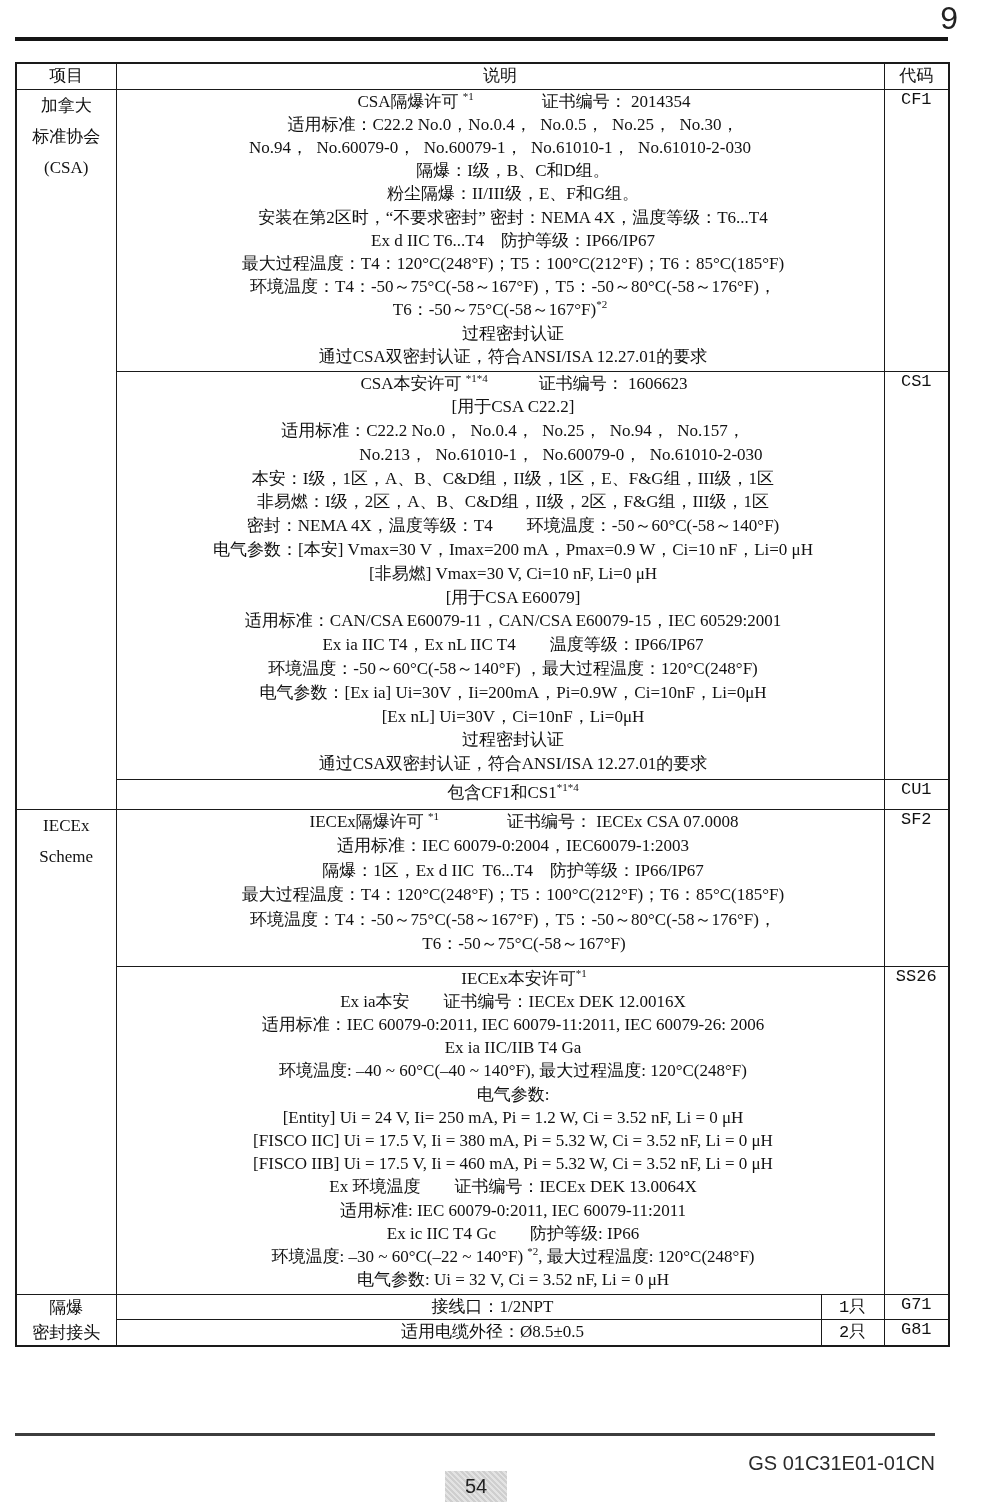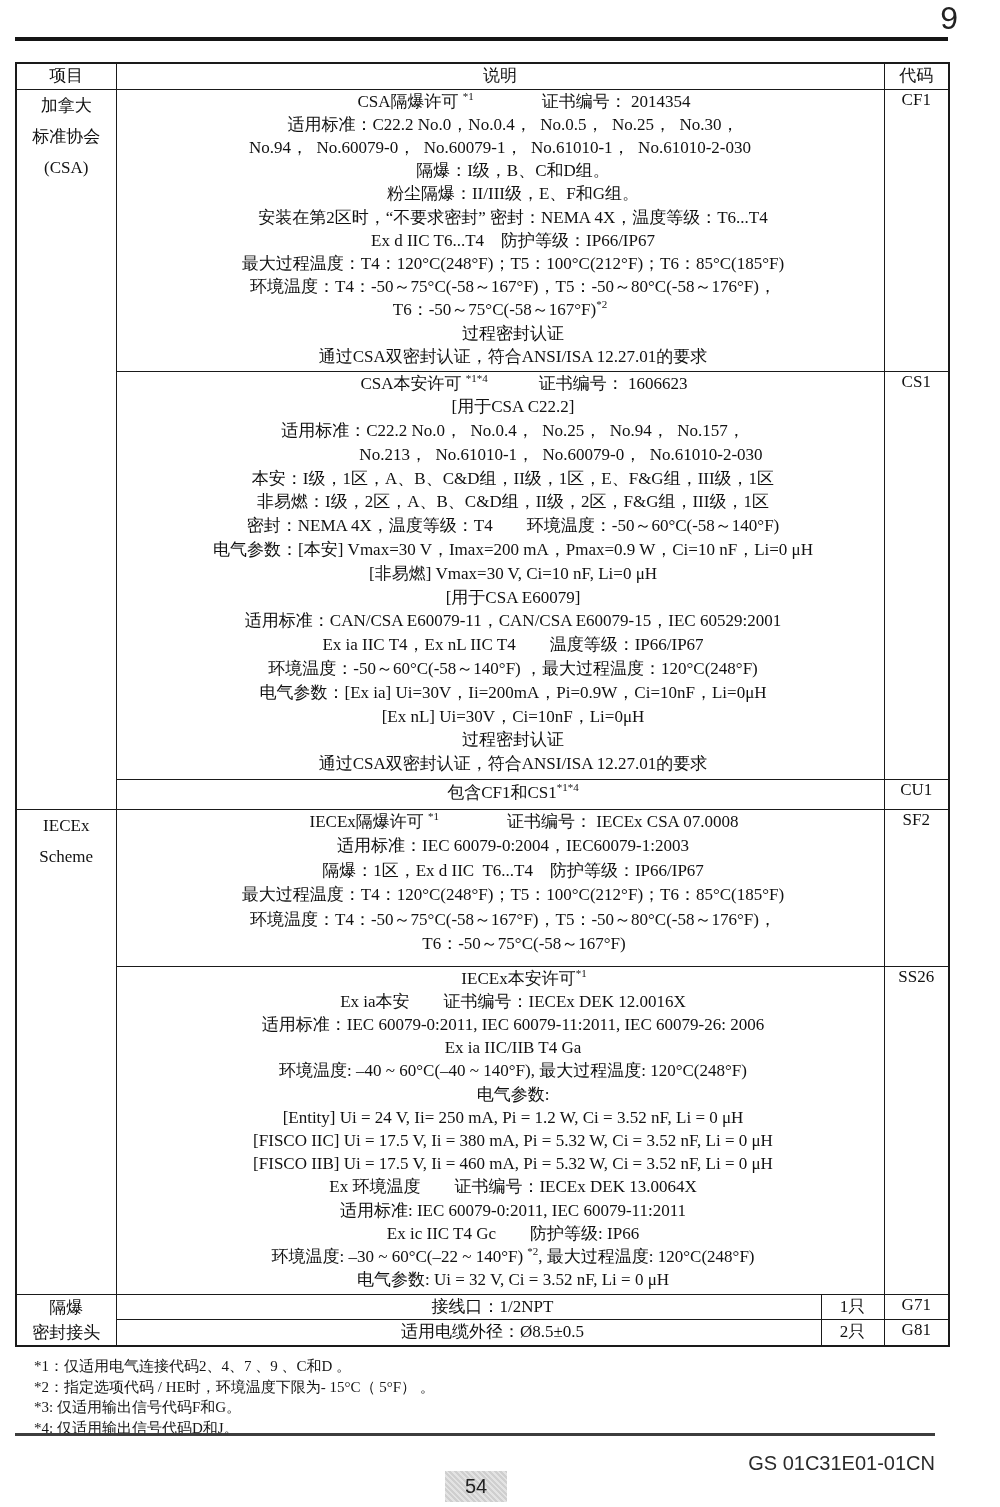"CF1" td.code-cell,td.qty-cell { font-family: none -> Liberation Mono, monospace }
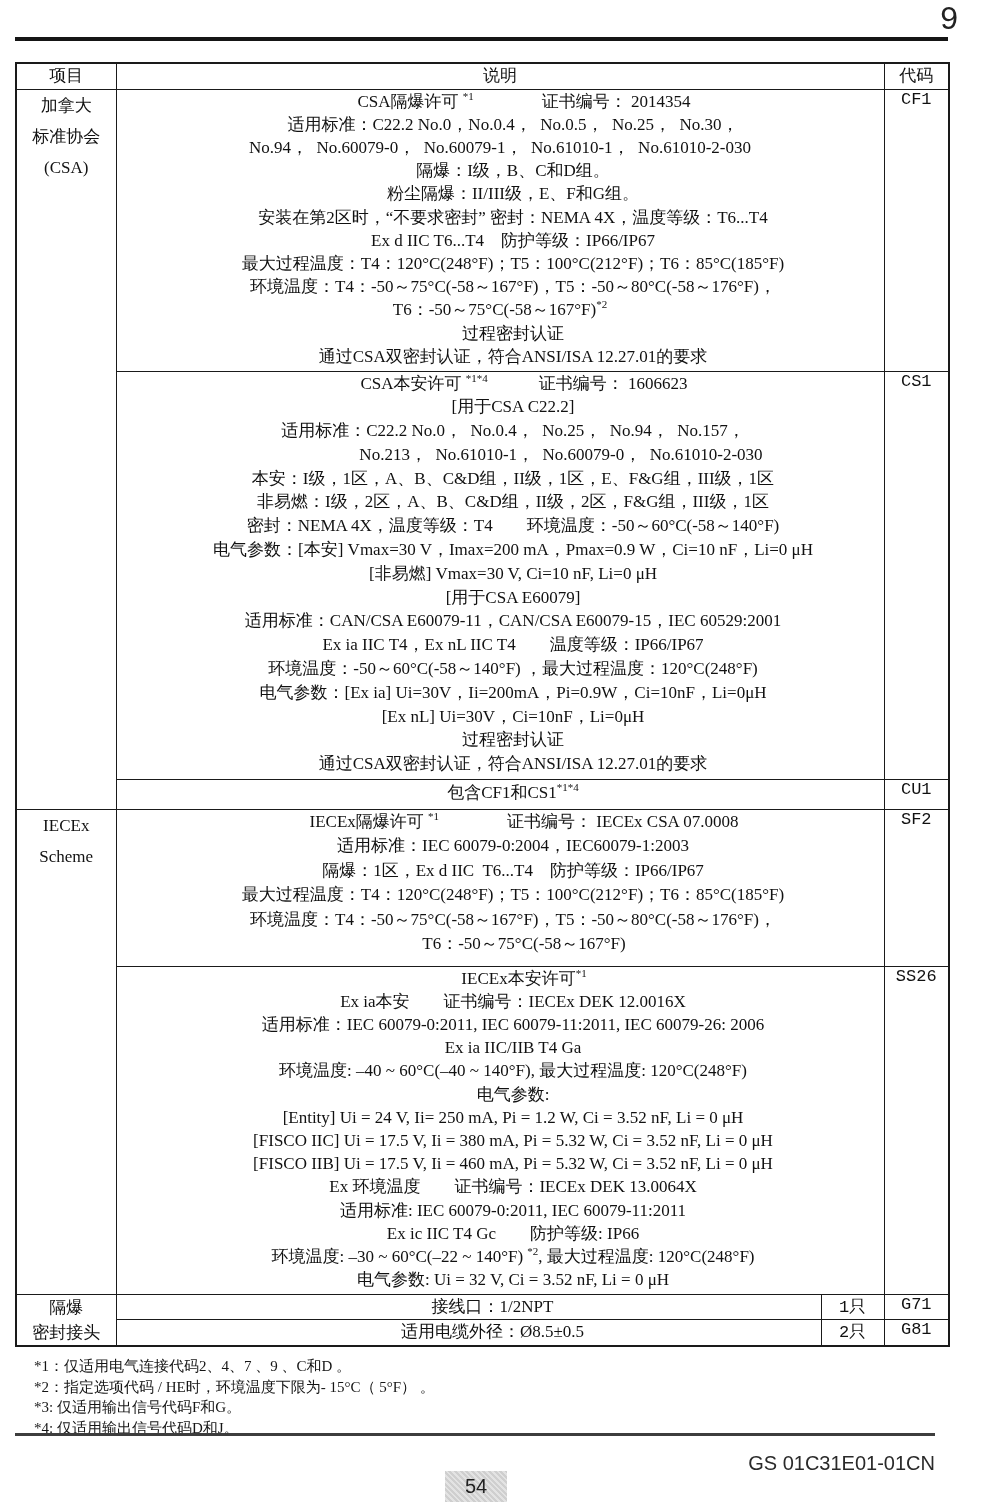"*1：仅适用电气连接代码2、4、7 、9 、C和D 。" div.footnotes { html: <div> <div>*1：仅适用电气连接代码2、4、7 、9 、C和D 。</div> <div>*2：指定选项代码 / HE时，环境温度下限为- 15°C（ 5°F） 。</div> <div>*3: 仅适用输出信号代码F和G。</div> <div>*4: 仅适用输出信号代码D和J。</div> </div> -> none }
